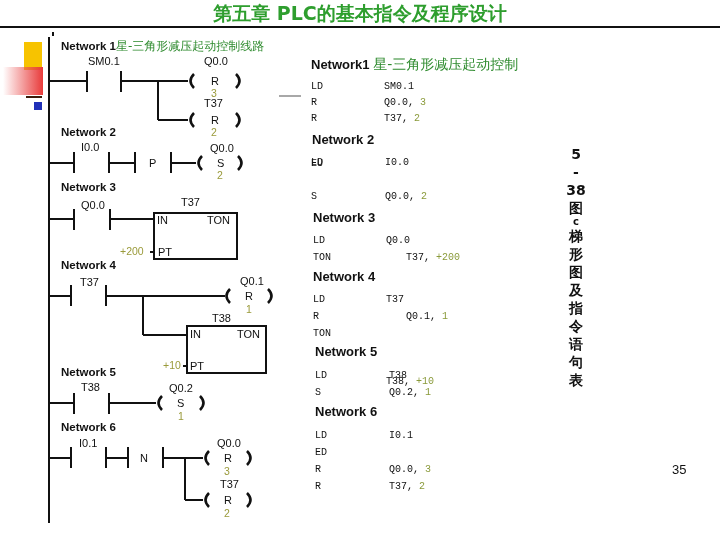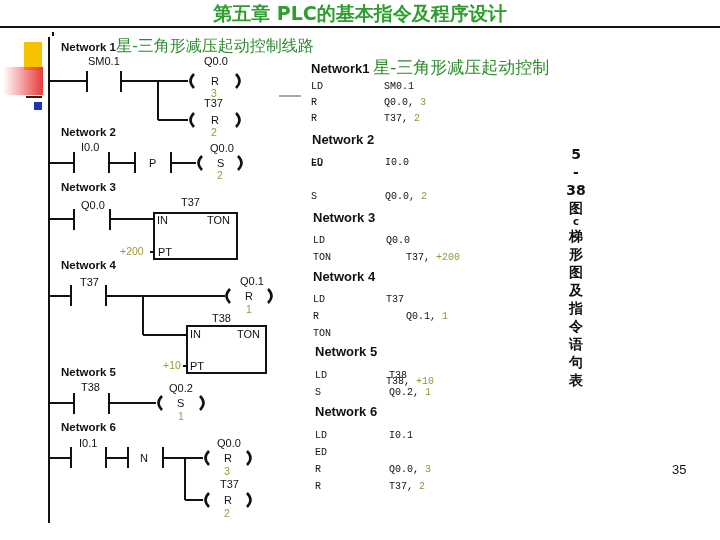"星-三角形减压起动控制线路" .cn { font-size: 16px -> 12px }
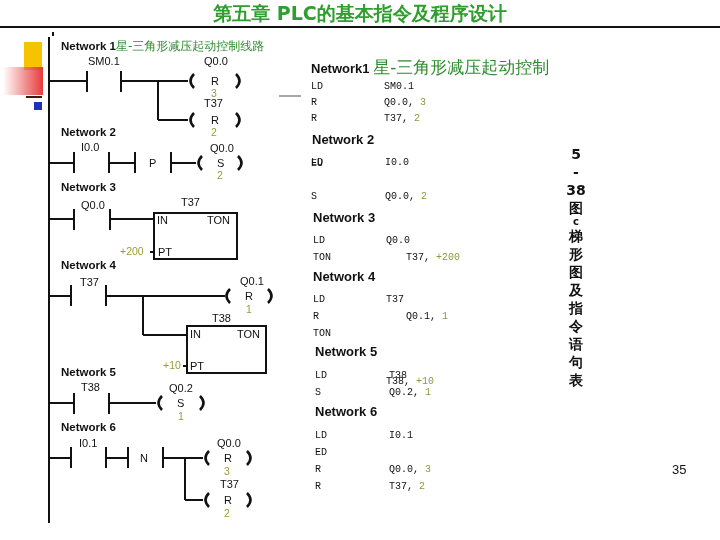"星-三角形减压起动控制" .inet .cn { font-size: 17px -> 14px }
